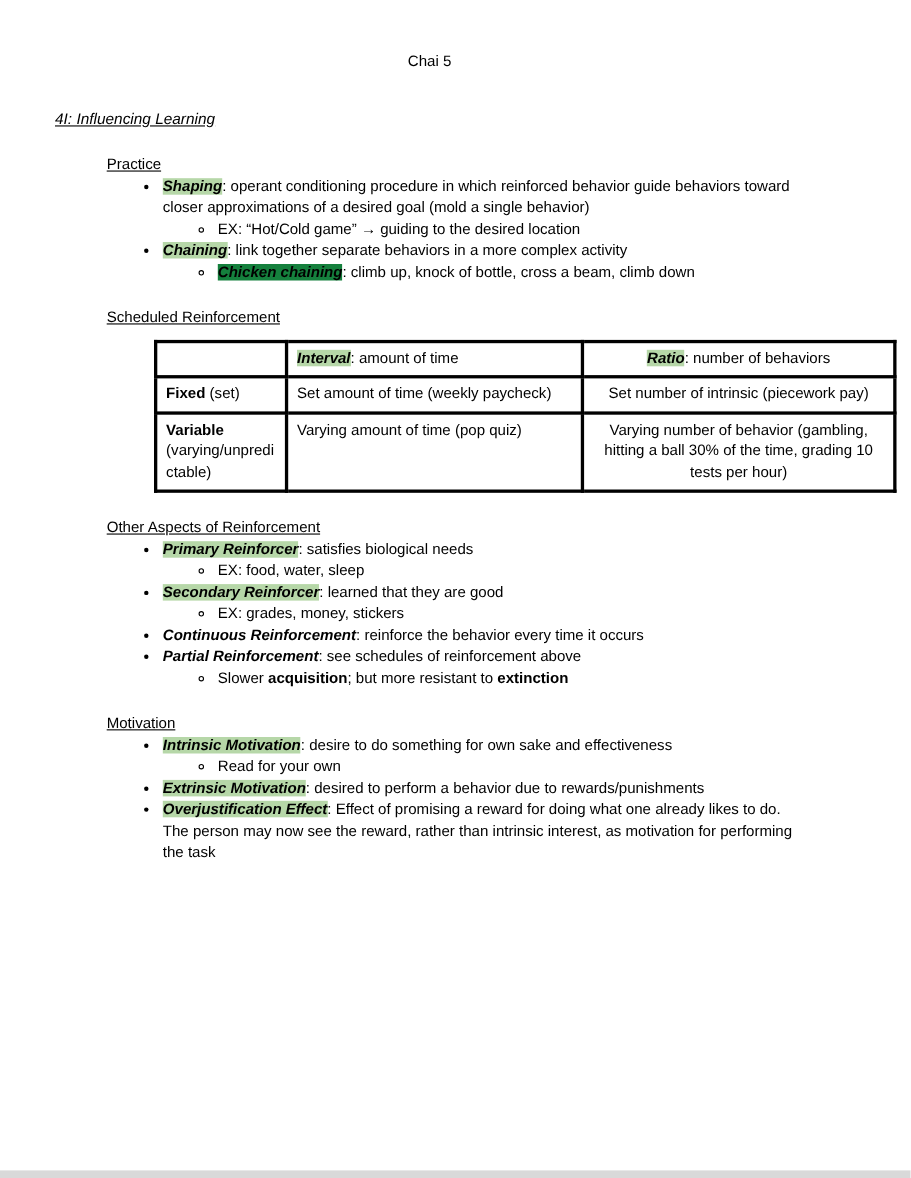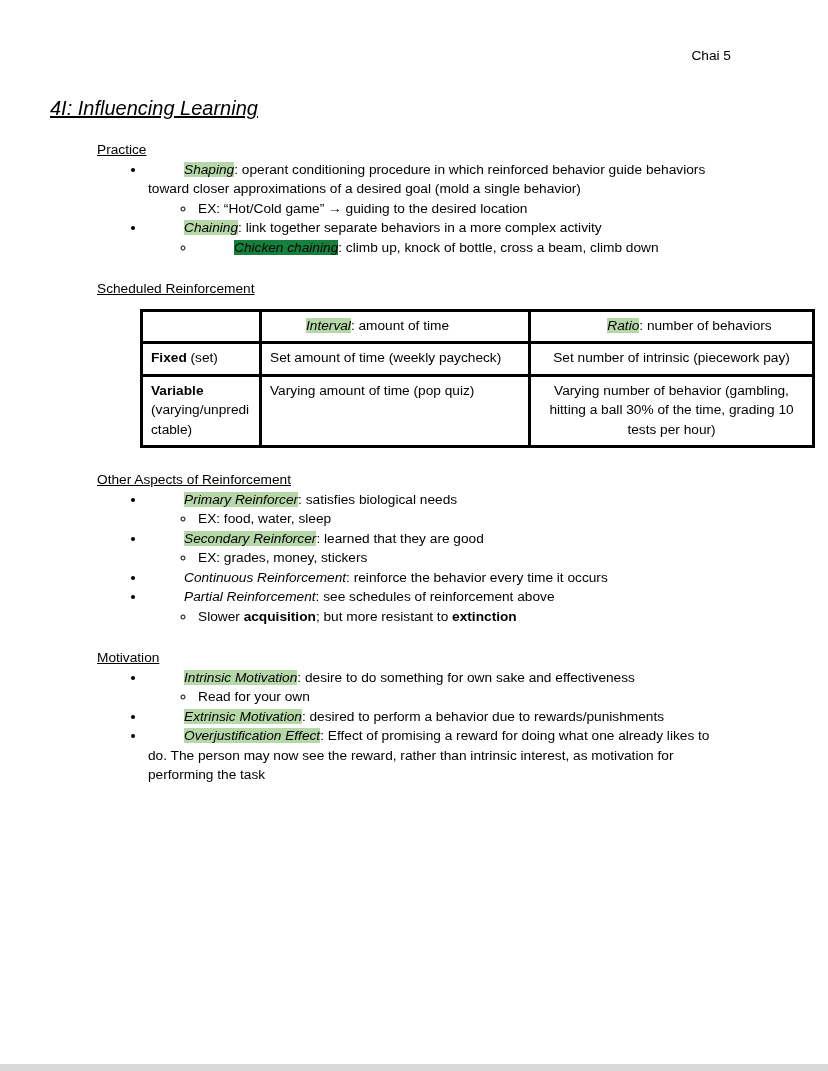"Chai 5" .doc-header { text-align: right -> center }
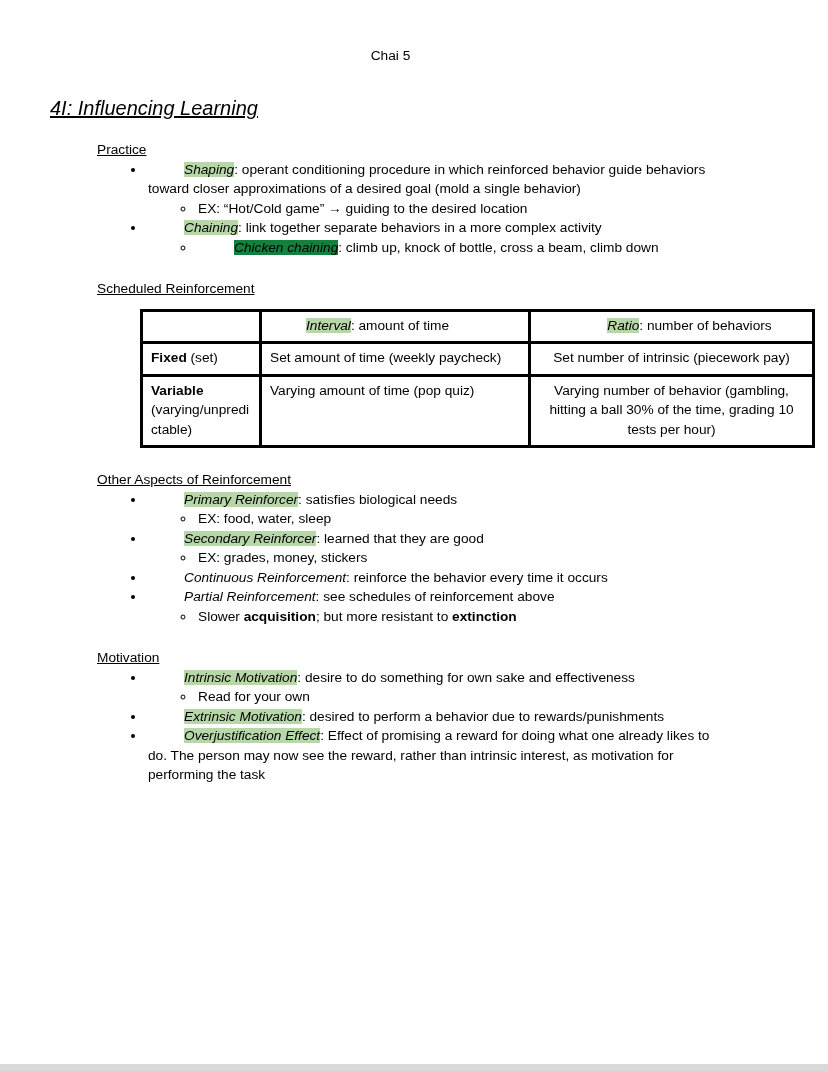"4I: Influencing Learning" .doc-title { font-size: 20px -> 14px }
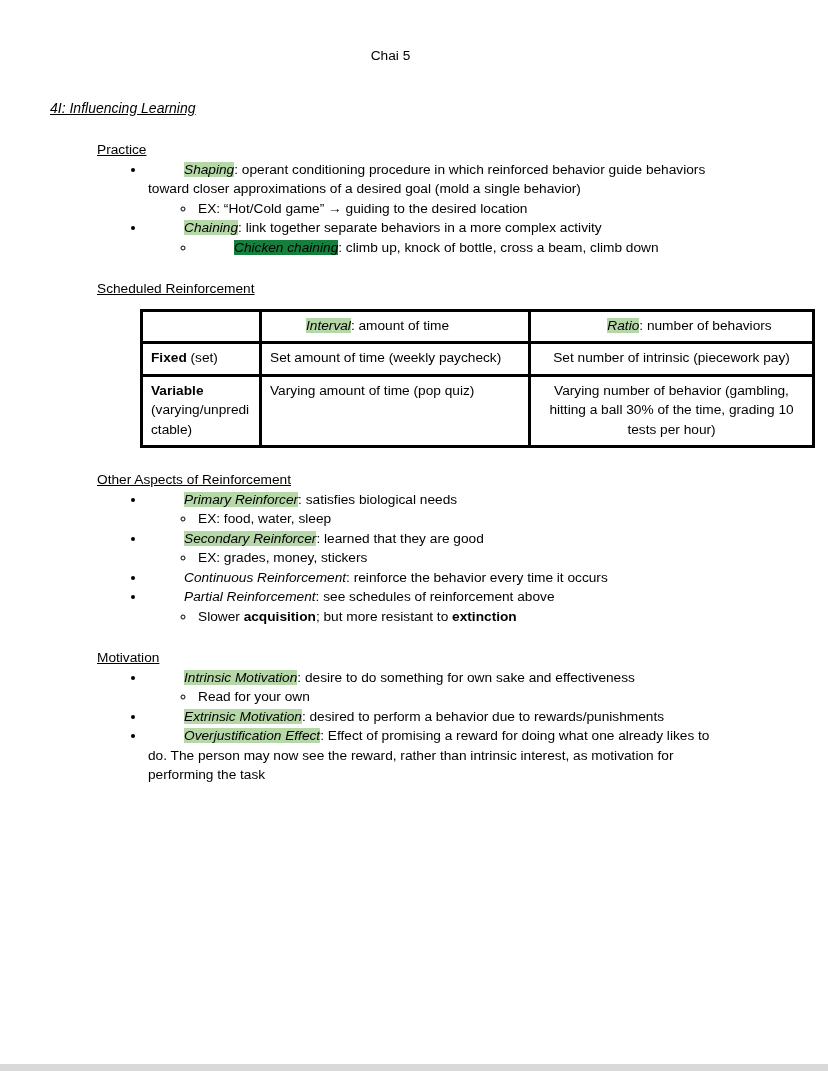"Shaping" .bi { font-weight: 400 -> 700; margin-left: 36px -> none }
